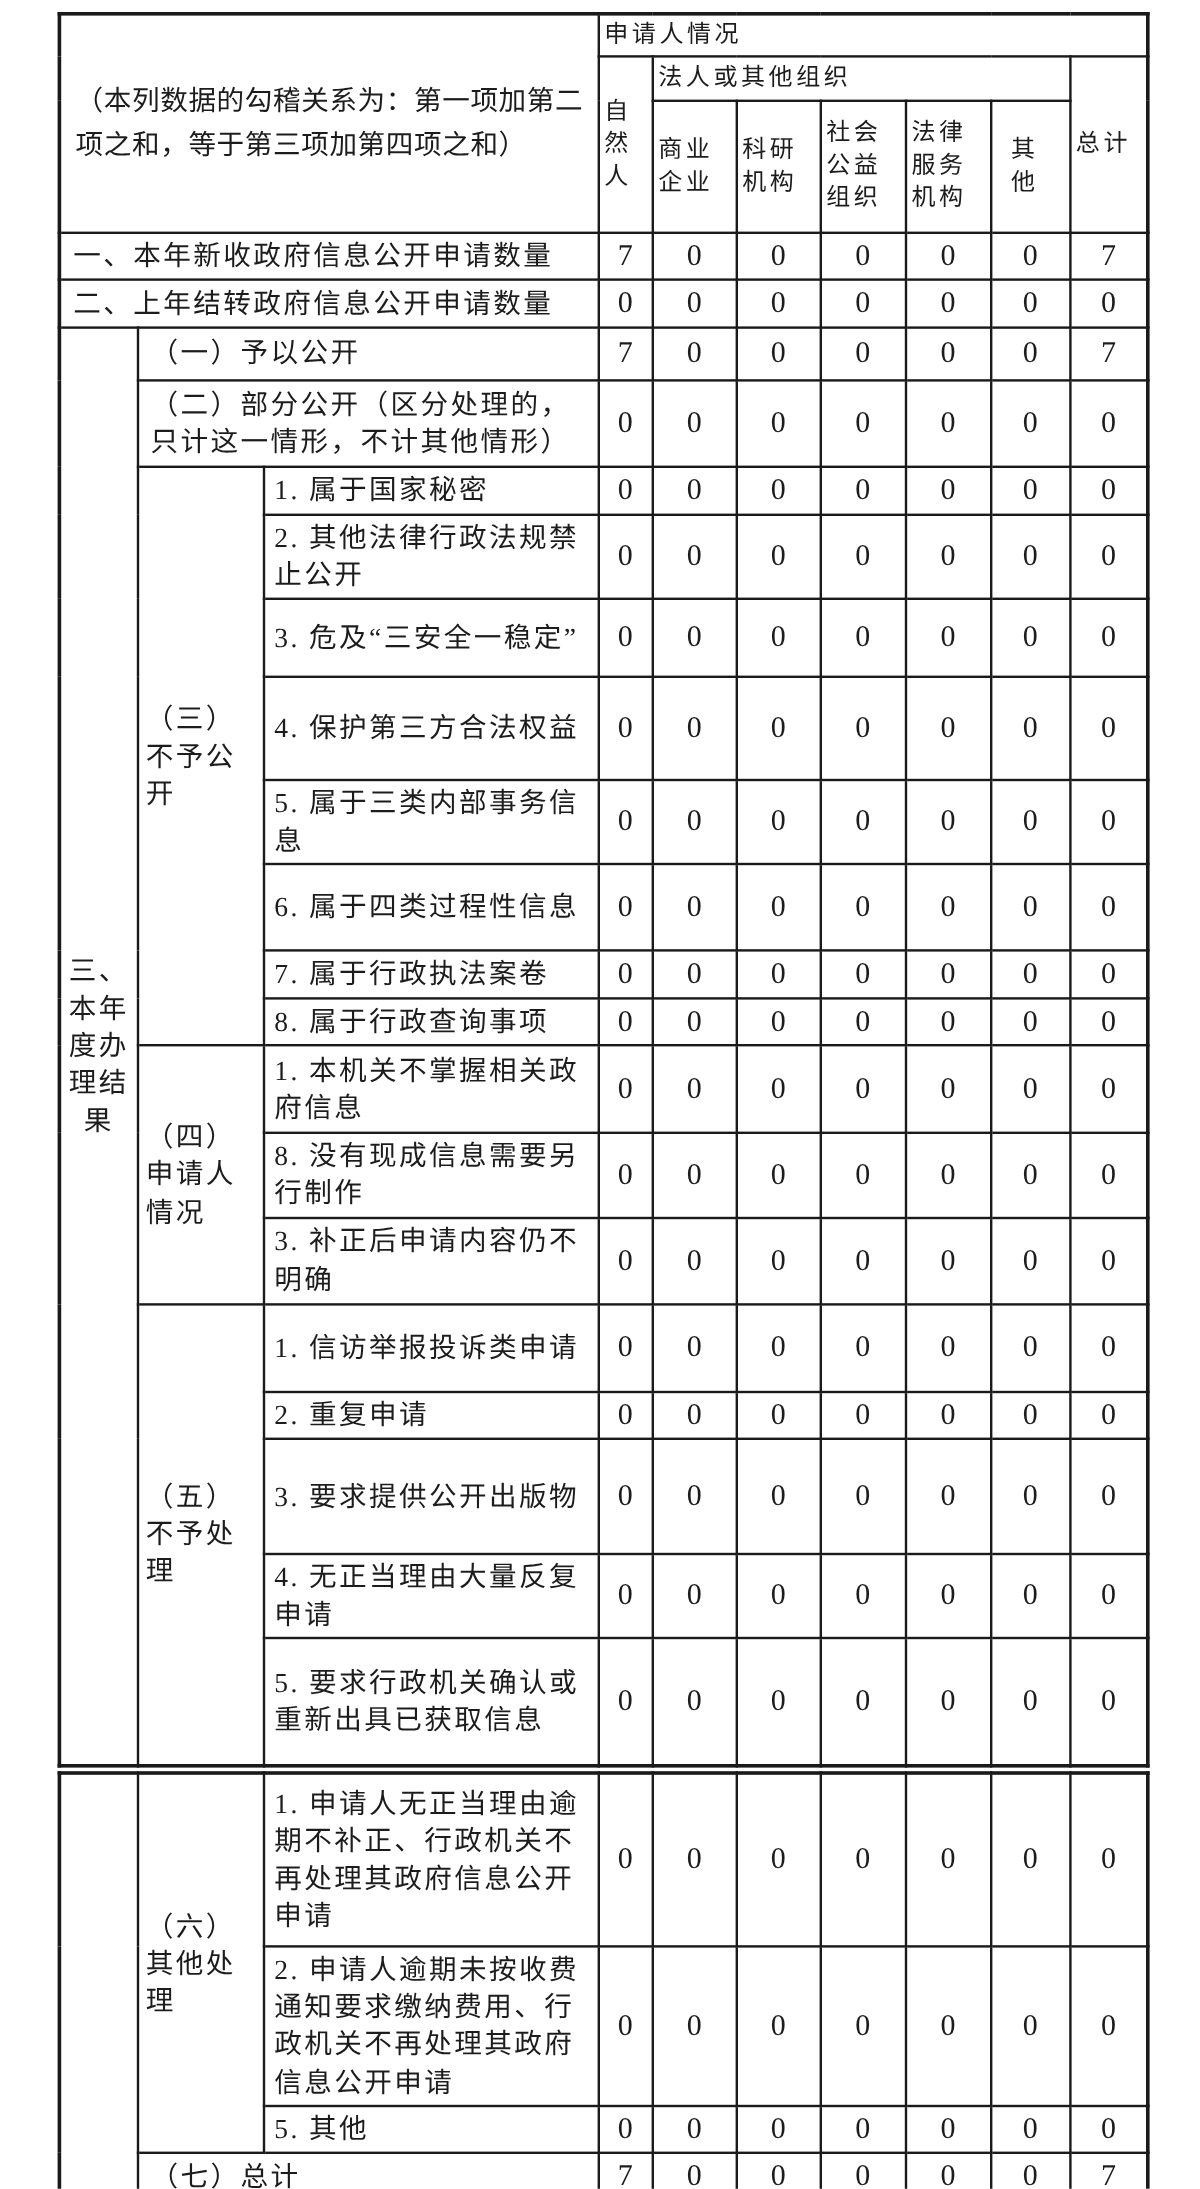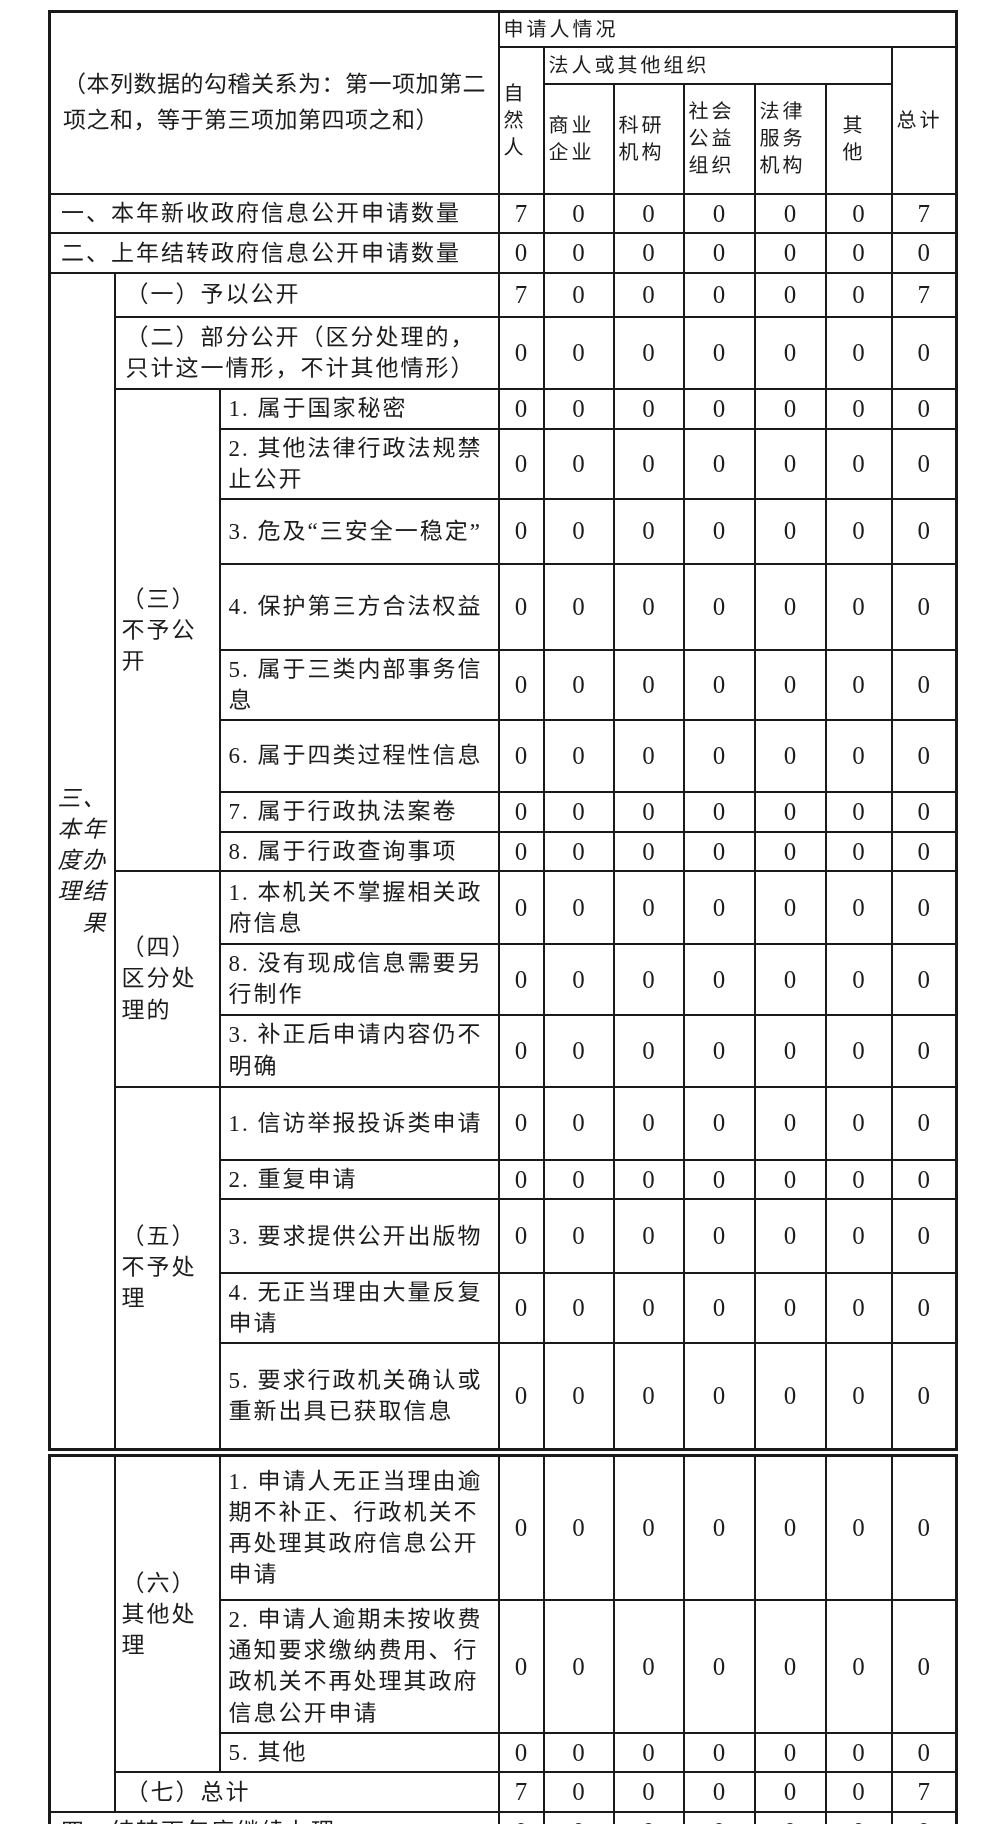"三、本年度办理结果" td.sec { font-style: italic -> none; text-align: right -> center }
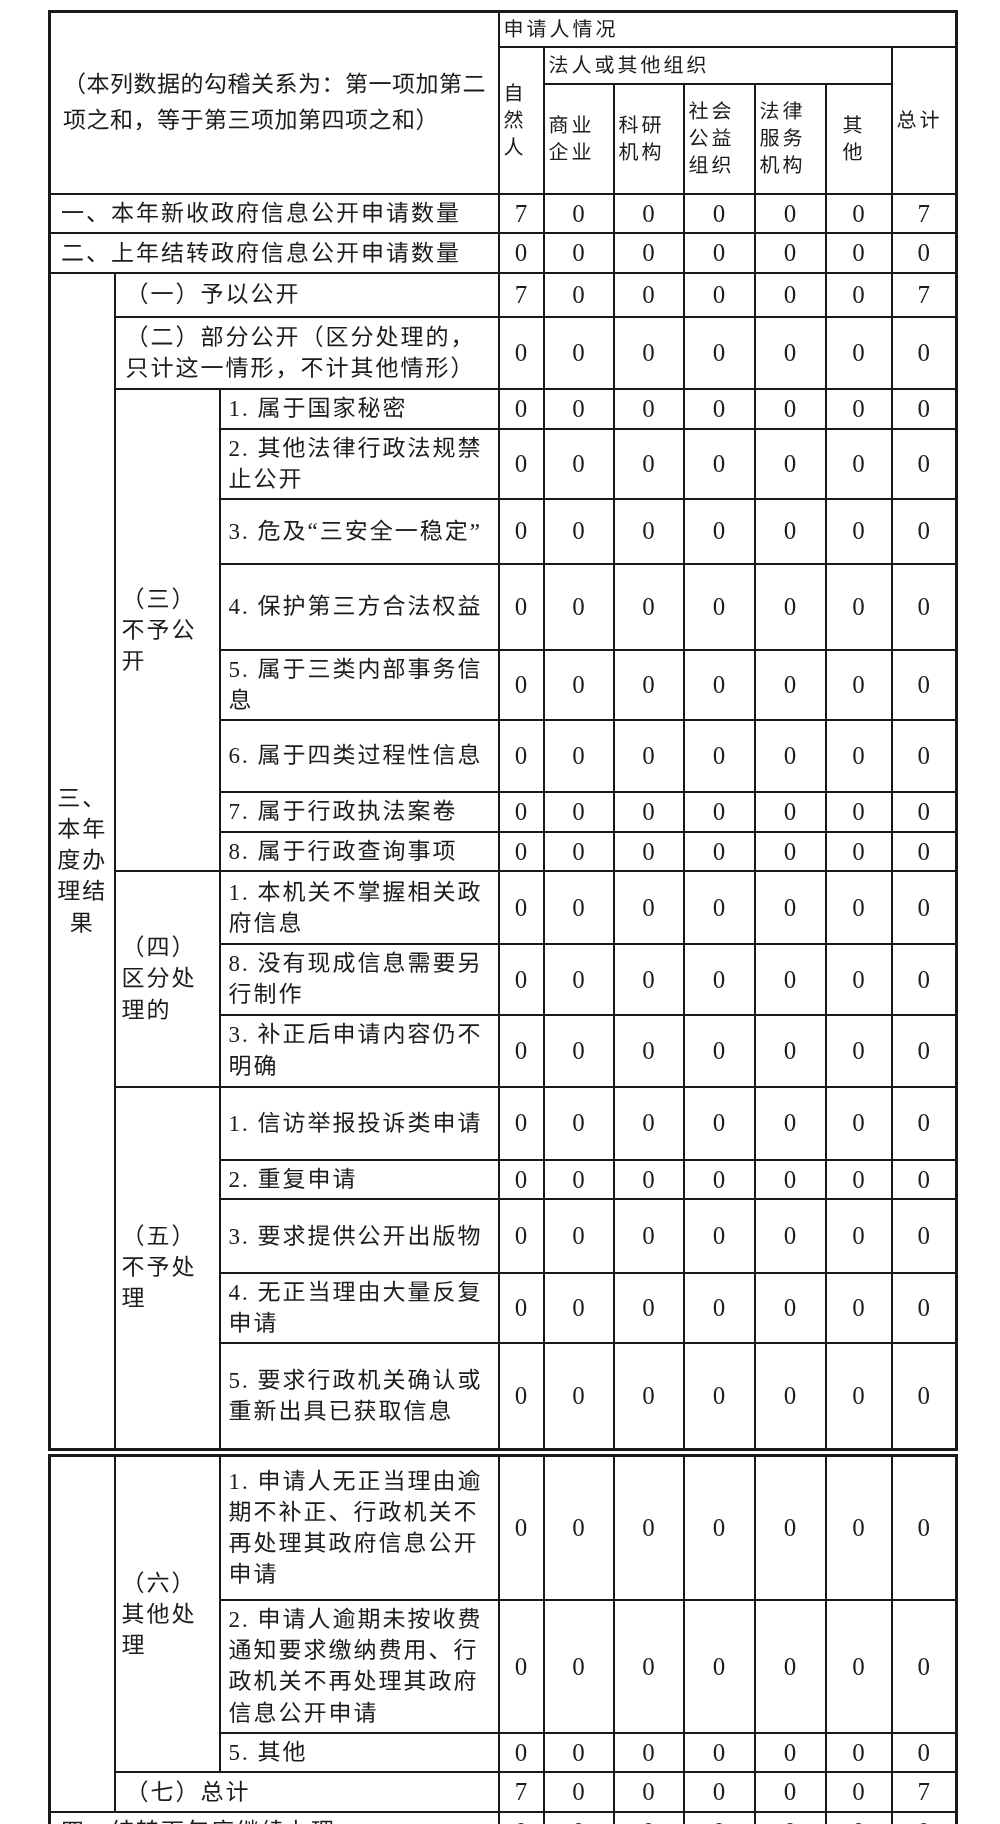"（四）区分处理的" td.grp { text: 区分处理的 -> 申请人情况 }
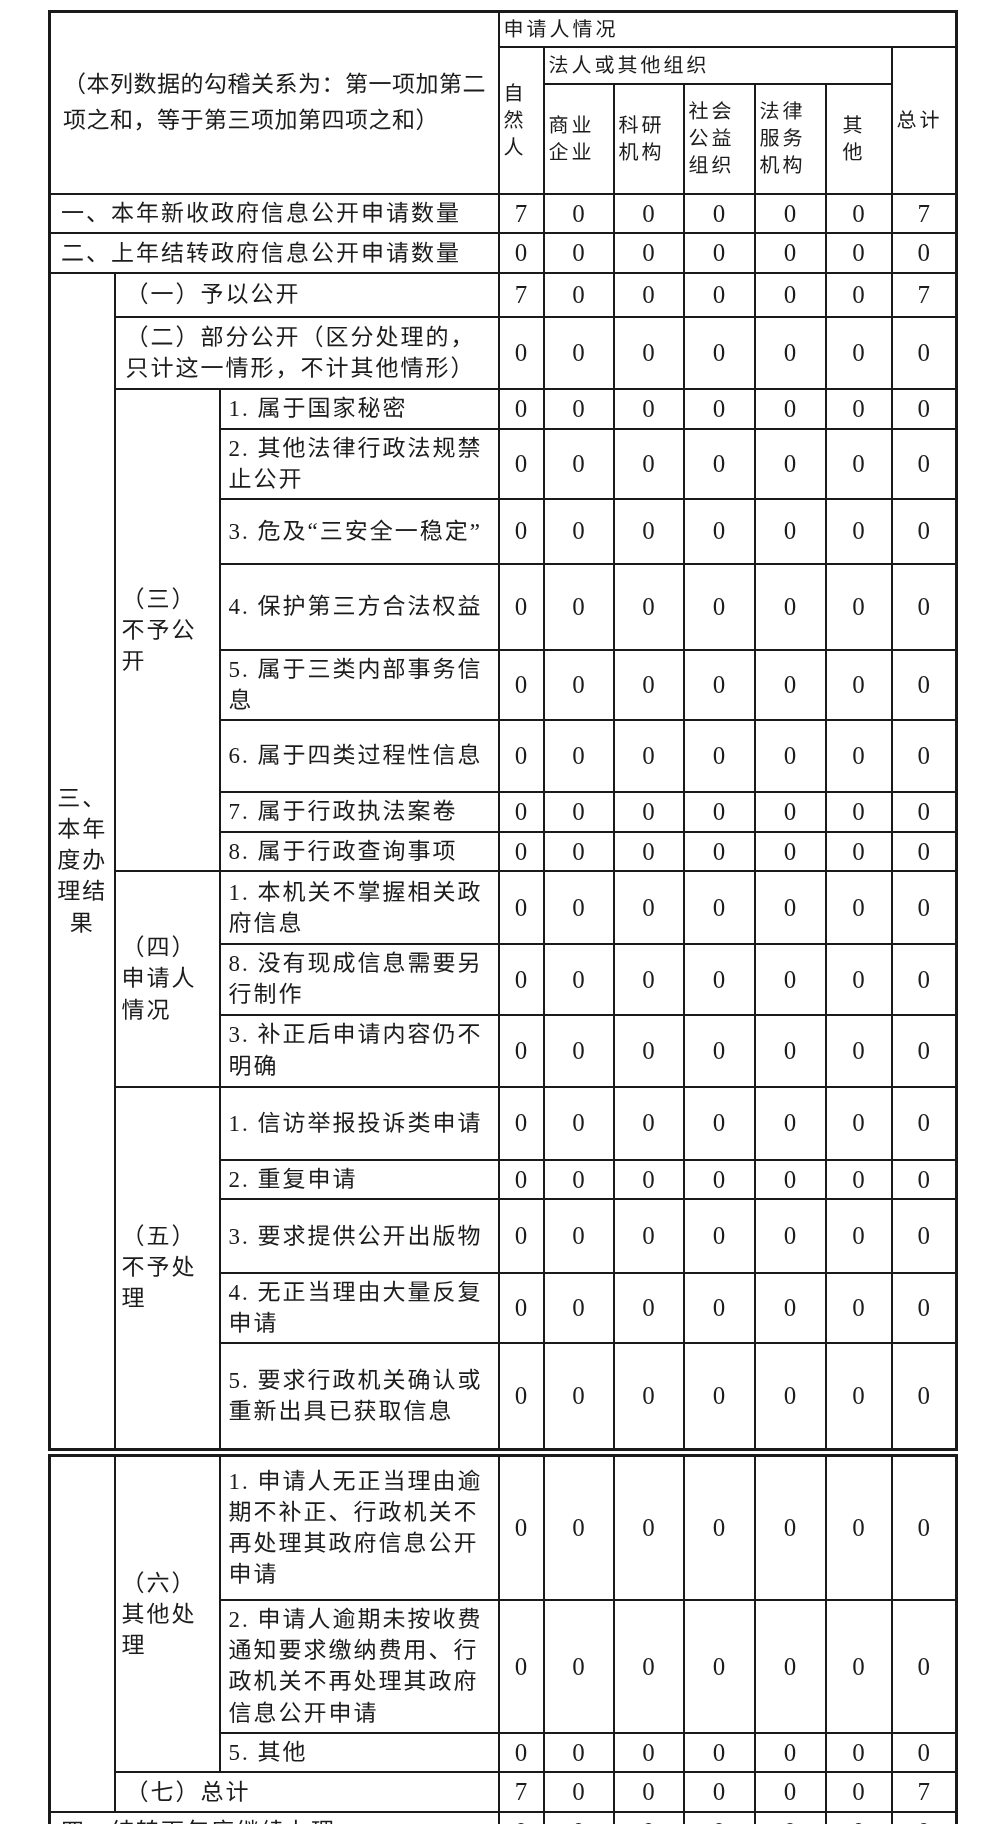"3. 要求提供公开出版物" tr { height: 74px -> 96px }
